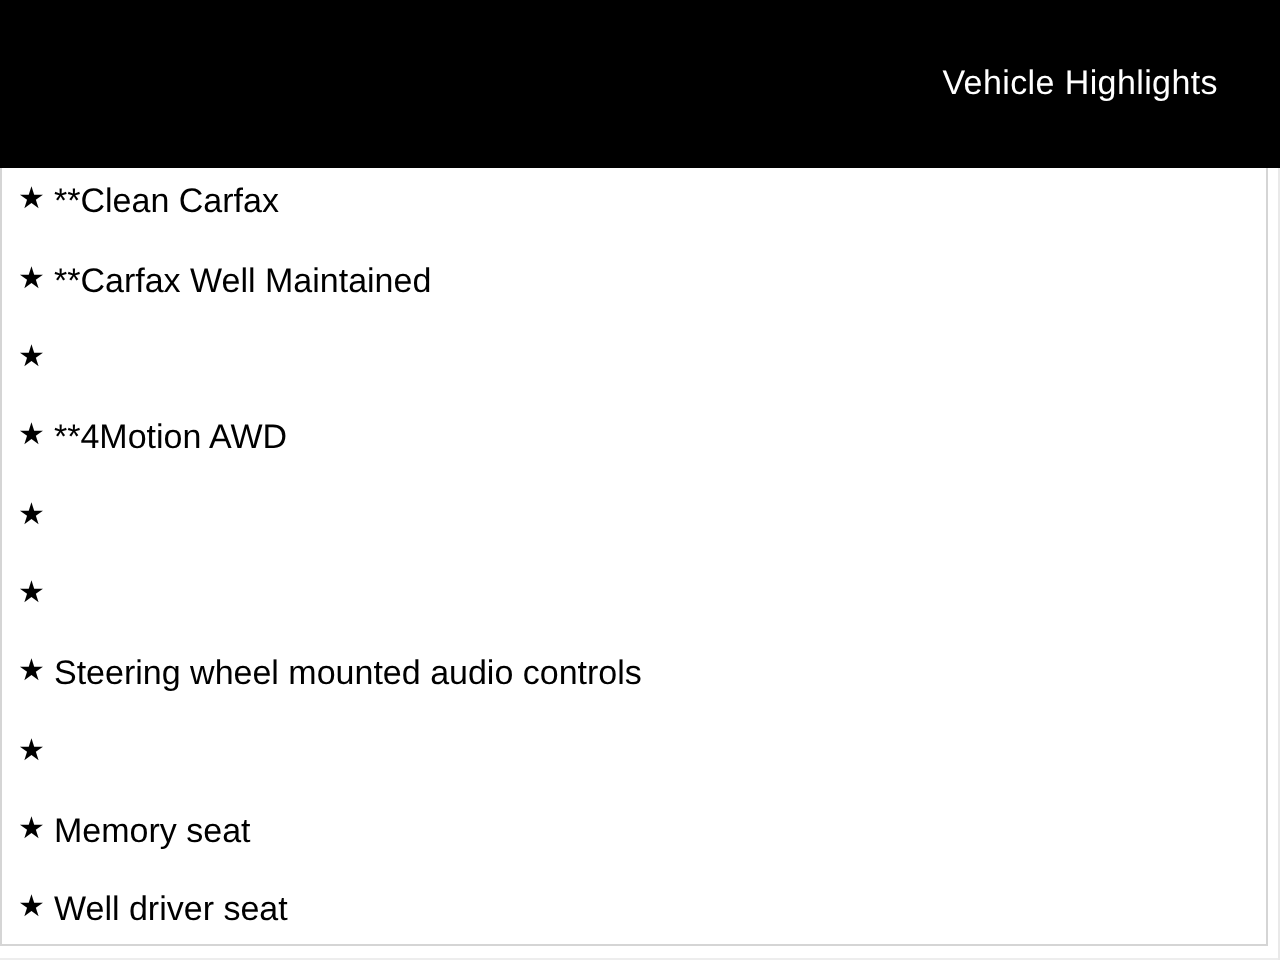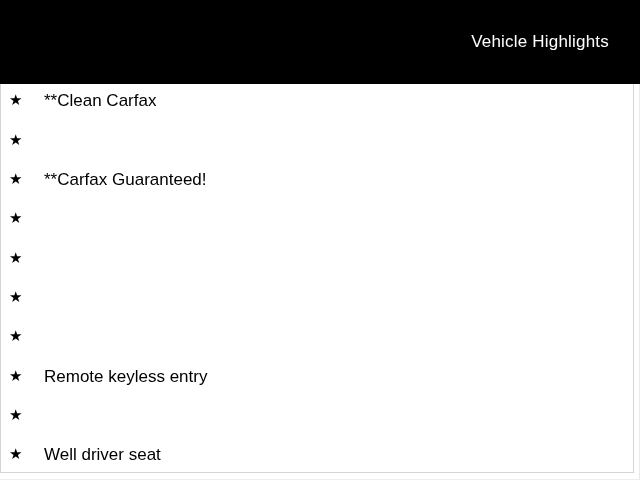"**Clean Carfax" .item-text { margin-left: 20px -> 3px }
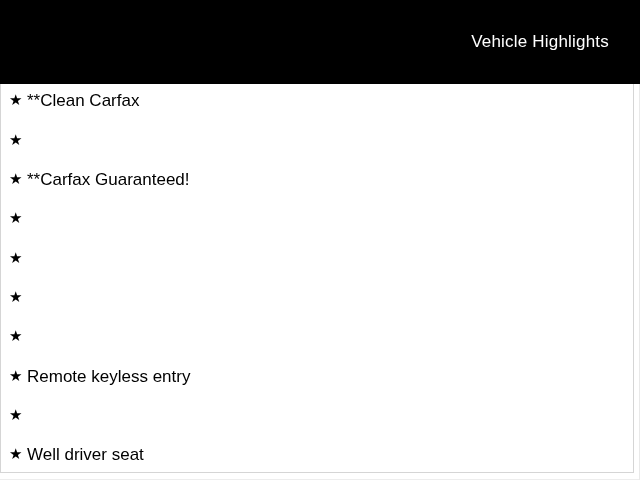"**Carfax Well Maintained" span.item-text { html: none -> <span>**Carfax Well Maintained</span> }
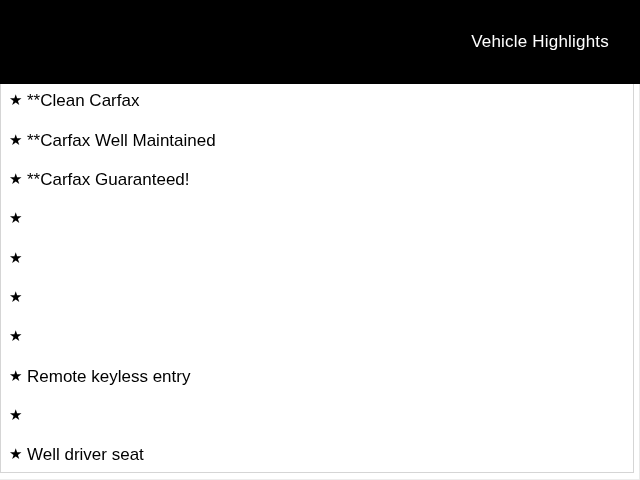"**Carfax Guaranteed!" span.item-text { html: <span>**Carfax Guaranteed!</span> -> none }
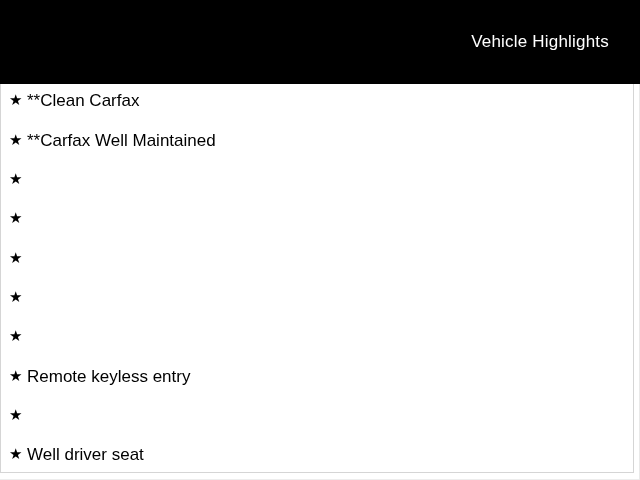"**4Motion AWD" span.item-text { html: none -> <span>**4Motion AWD</span> }
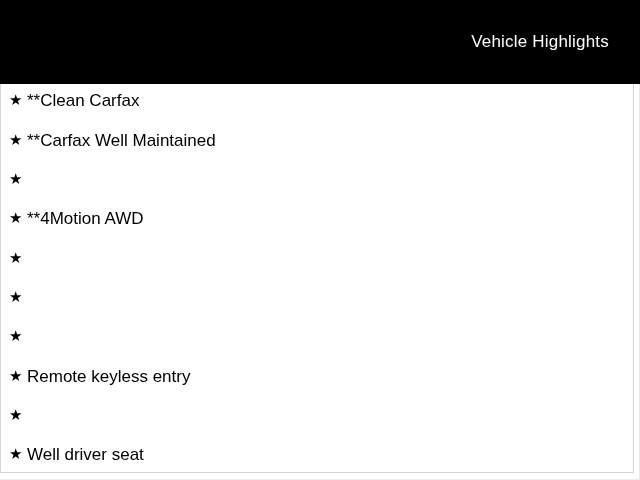"Steering wheel mounted audio controls" span.item-text { html: none -> <span>Steering wheel mounted audio controls</span> }
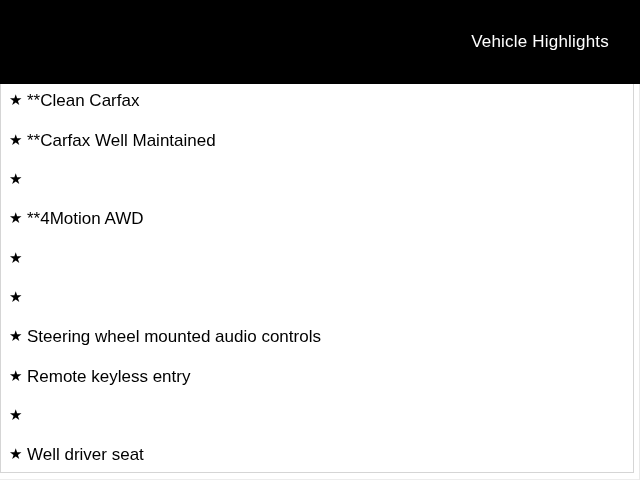"Remote keyless entry" span.item-text { html: <span>Remote keyless entry</span> -> none }
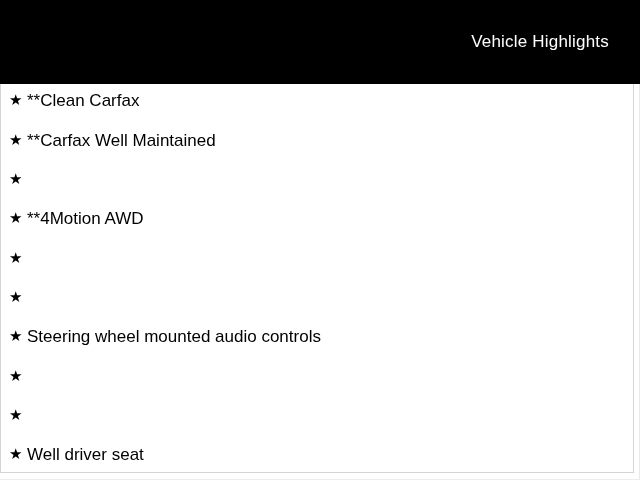"Memory seat" span.item-text { html: none -> <span>Memory seat</span> }
